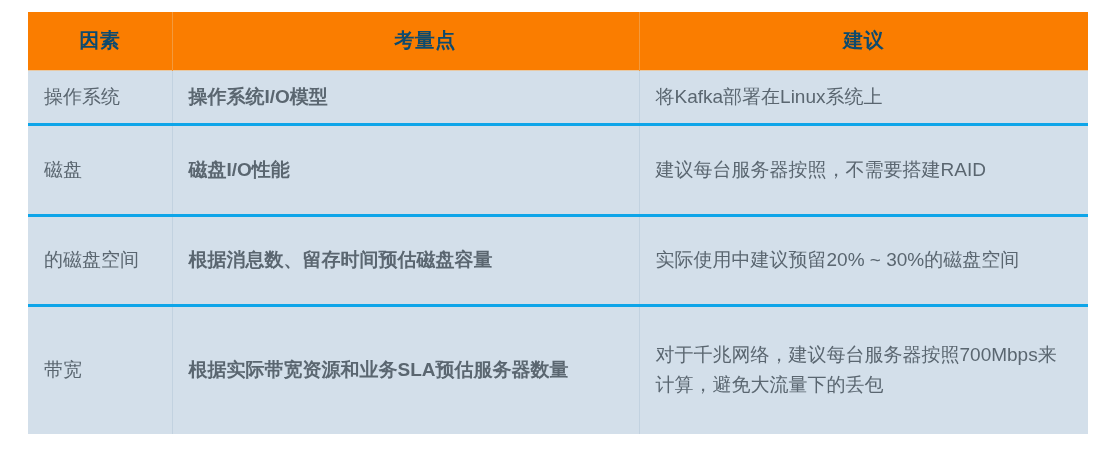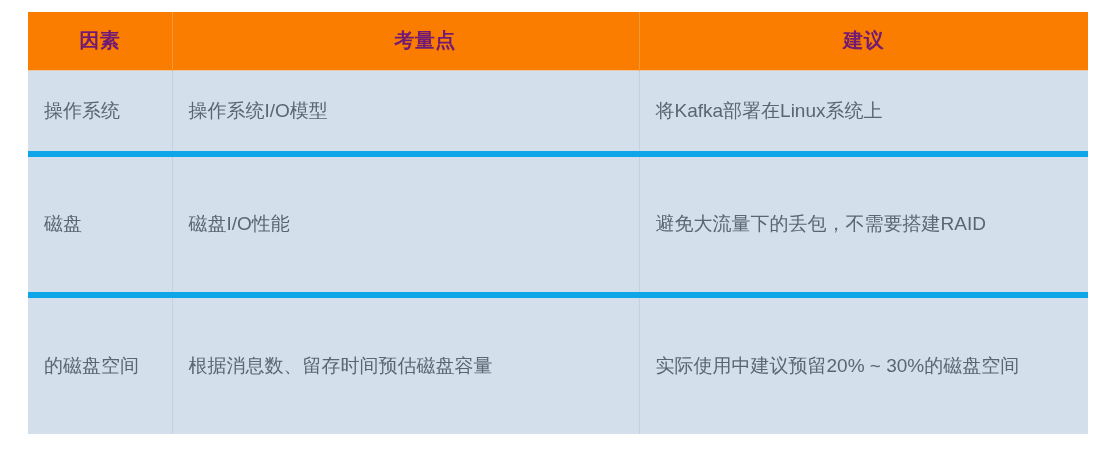"因素" thead th { color: #701a75 -> #0c4a6e }
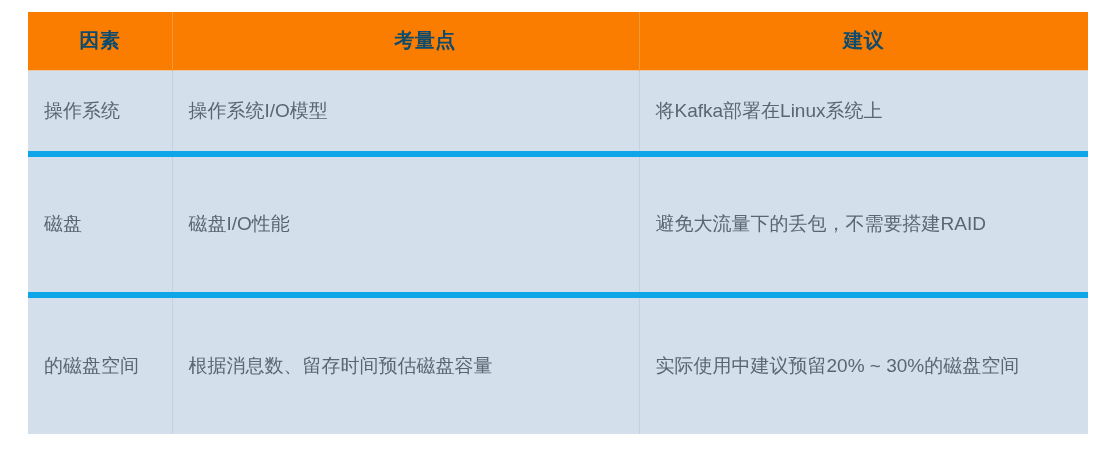"操作系统I/O模型" tbody td.col-note { font-weight: none -> bold }
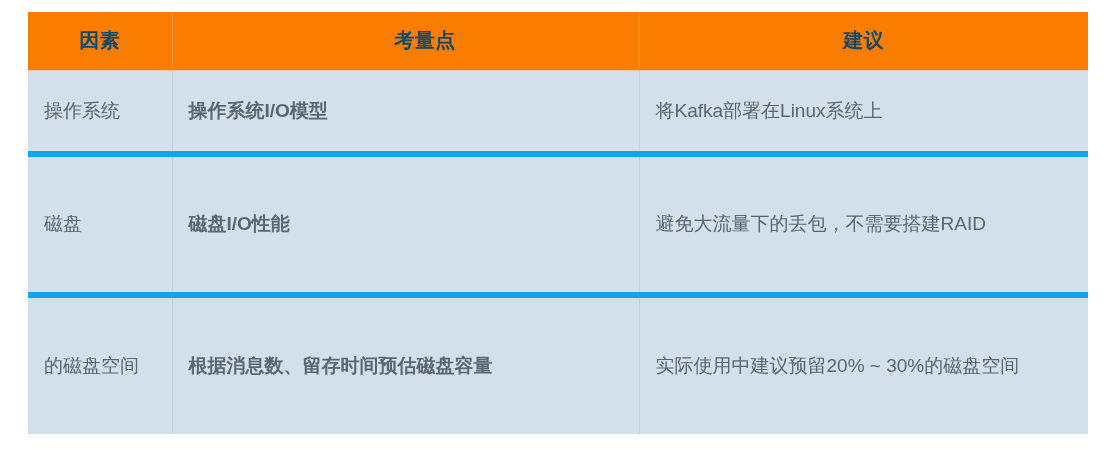"磁盘" tbody td { border-top: 6px solid #0ea5e9 -> 3px solid #0ea5e9 }
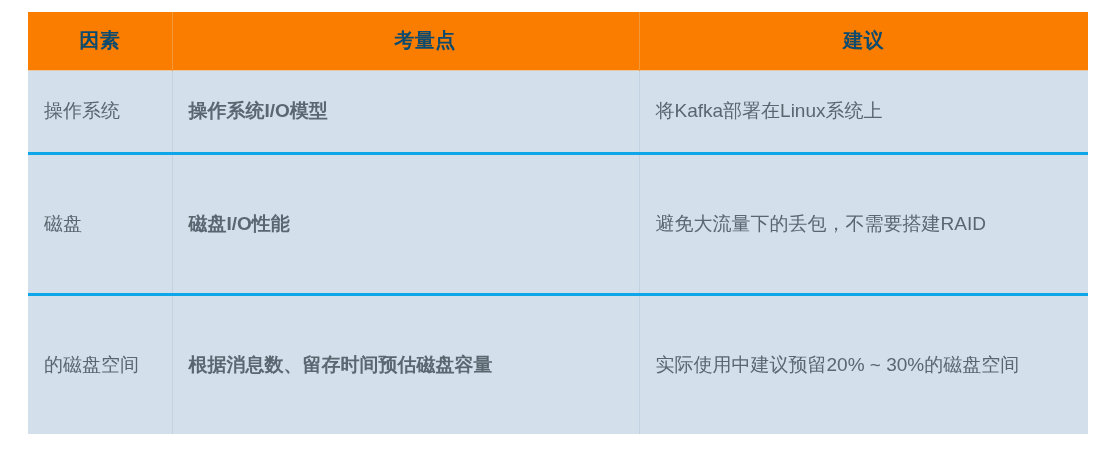"避免大流量下的丢包，不需要搭建RAID" td.col-advice { text: 避免大流量下的丢包 -> 建议每台服务器按照 }
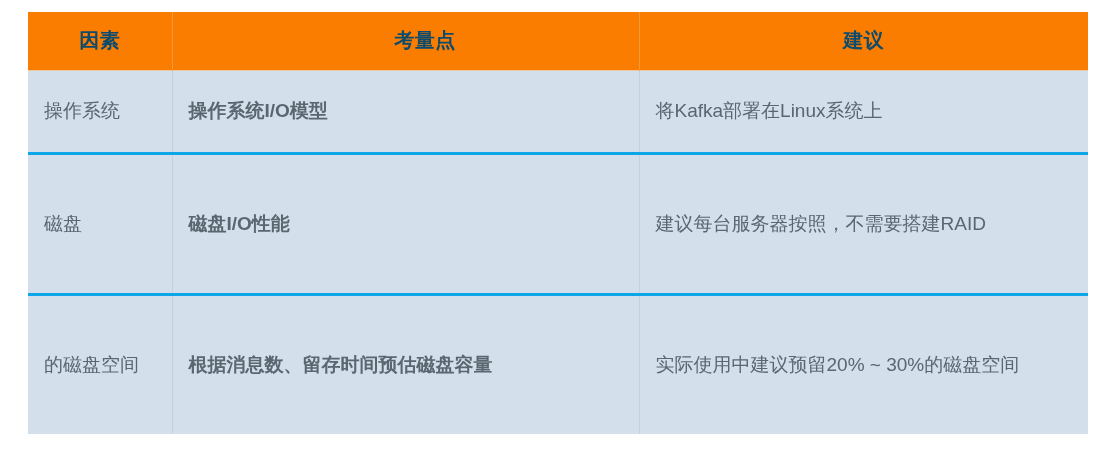"带宽" tr.r4 { html: none -> <tr> <td>带宽</td> <td>根据实际带宽资源和业务SLA预估服务器数量</td> <td>对于千兆网络，建议每台服务器按照700Mbps来计算，避免大流量下的丢包</td> </tr> }
